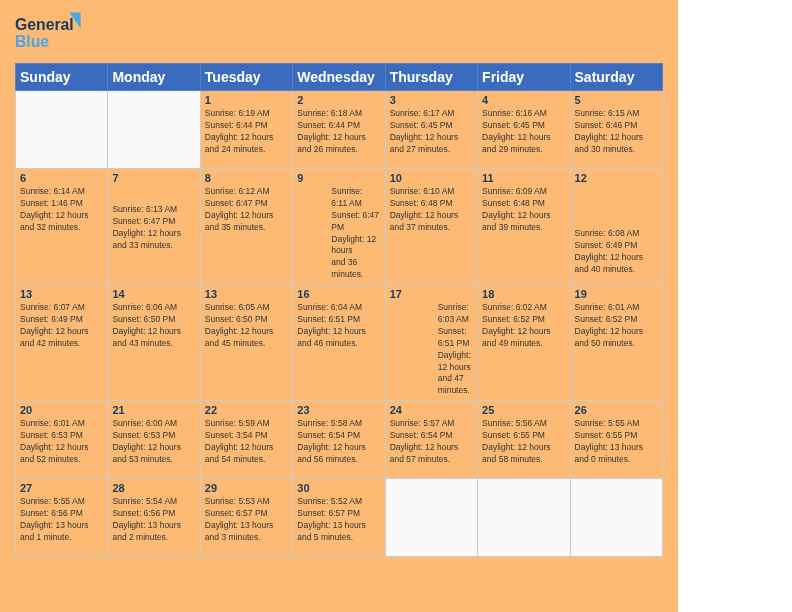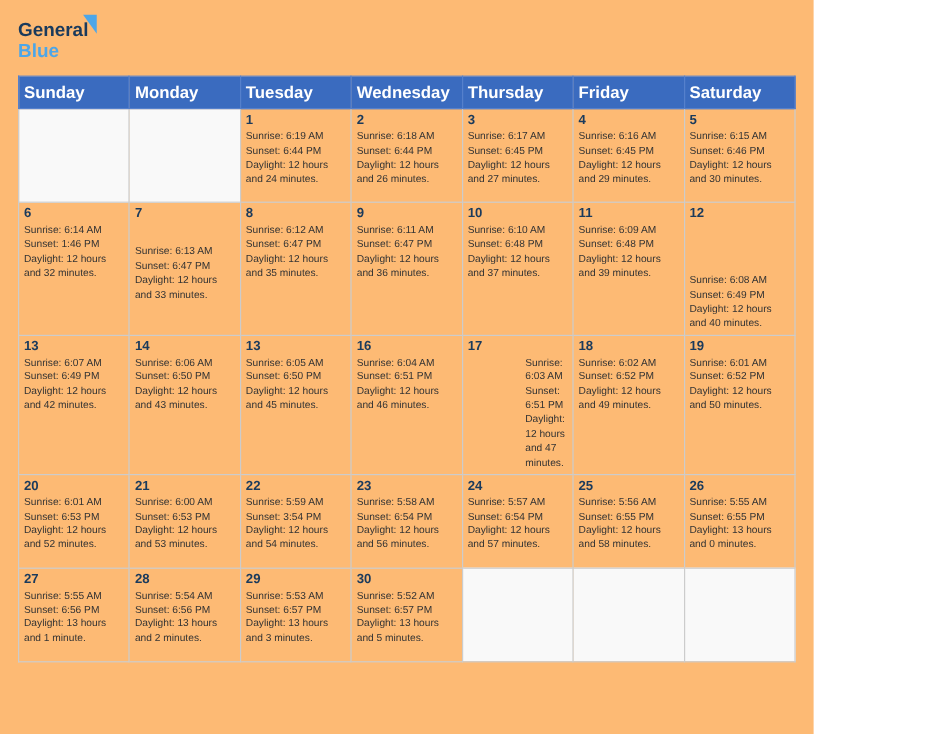"Sunrise: 6:11 AM" div.day-info { margin-left: none -> 34px }
